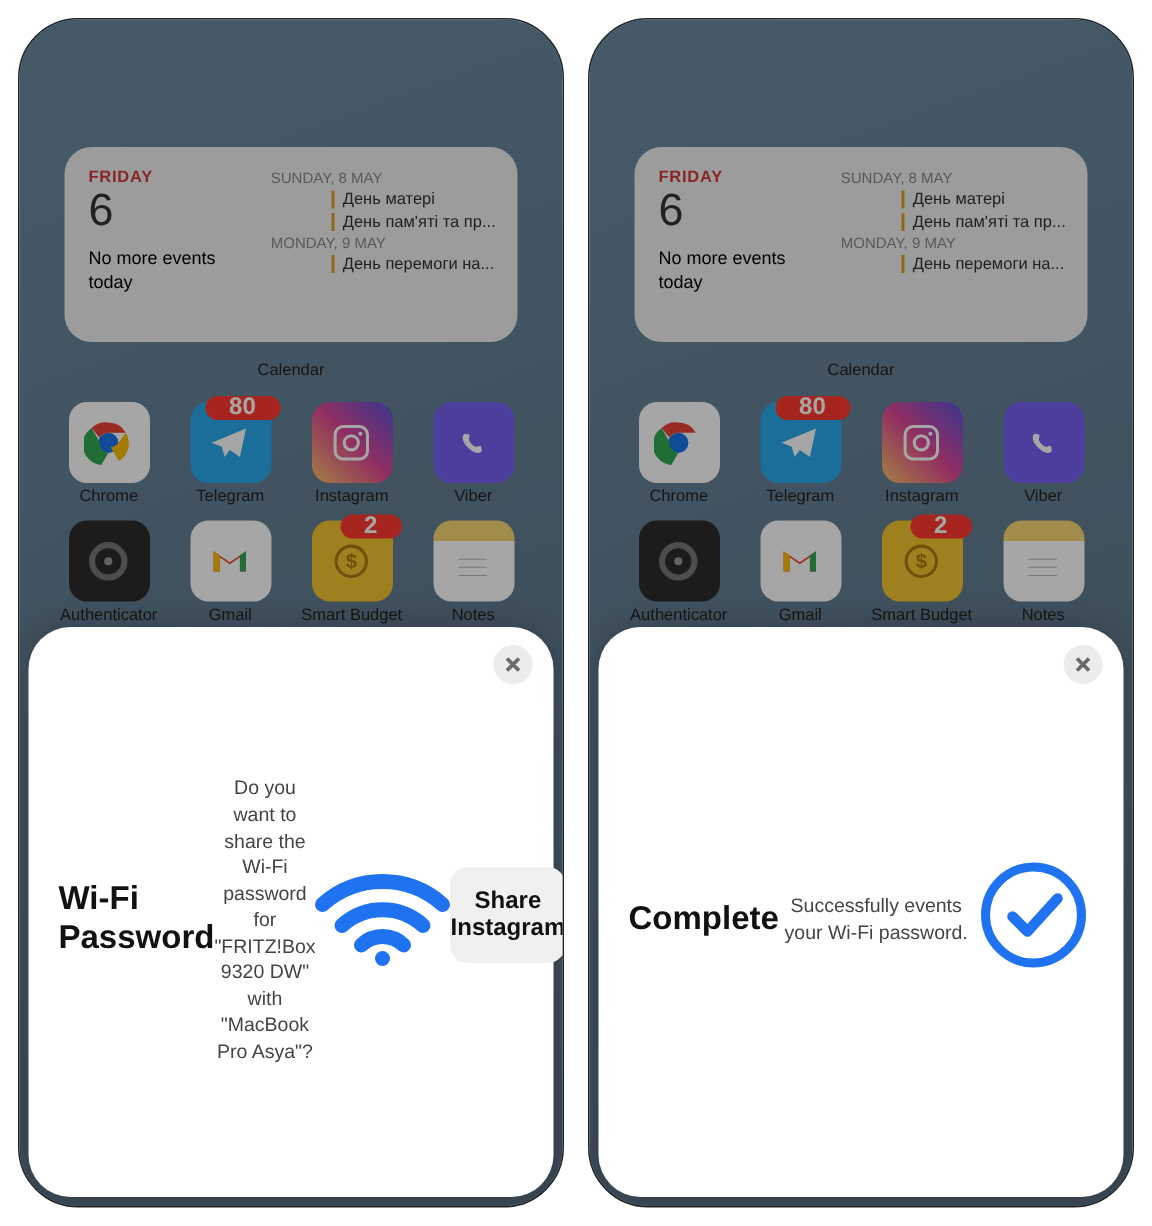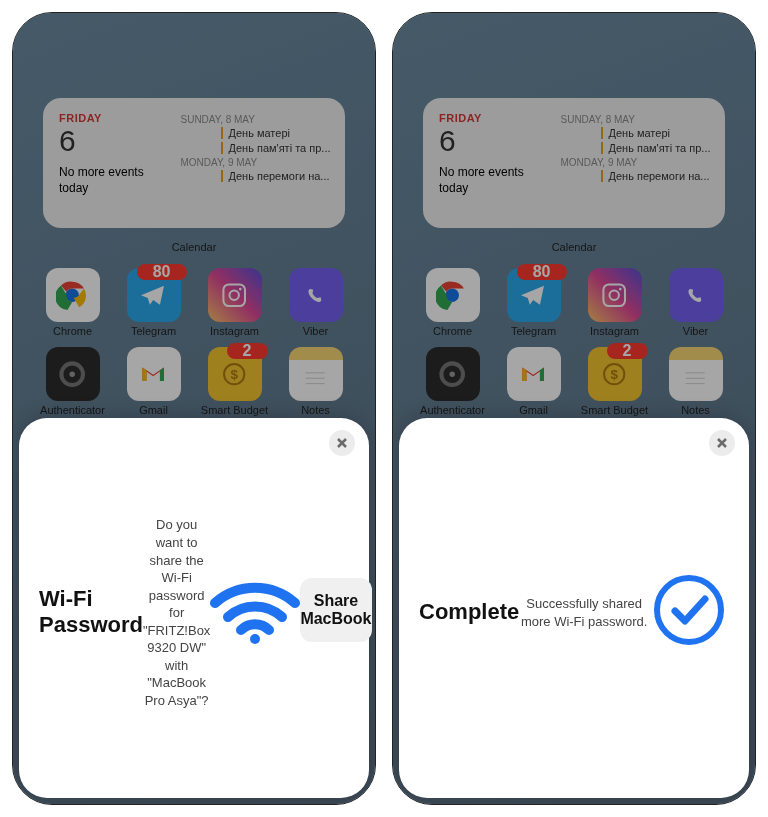"Share MacBook" div.btn { text: MacBook -> Instagram }
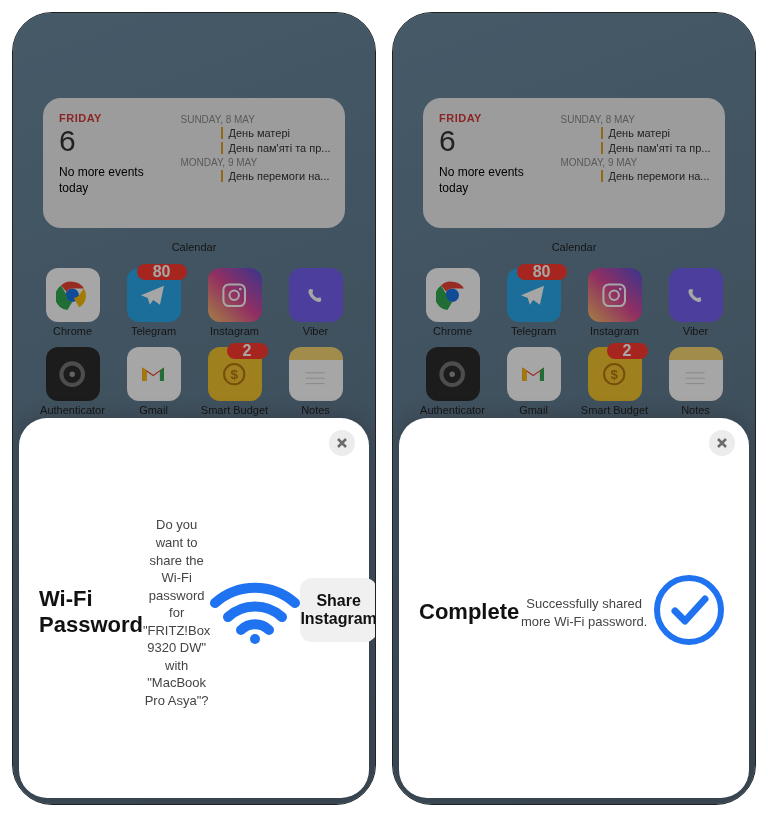"Successfully shared more Wi-Fi password." p { text: shared more -> events your }
